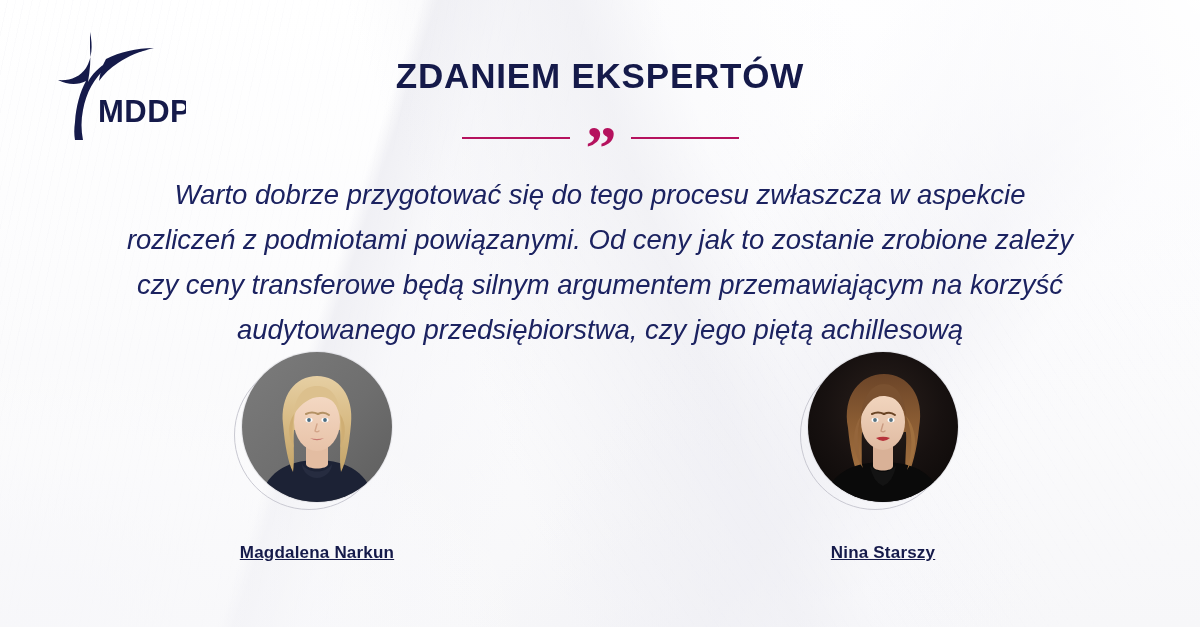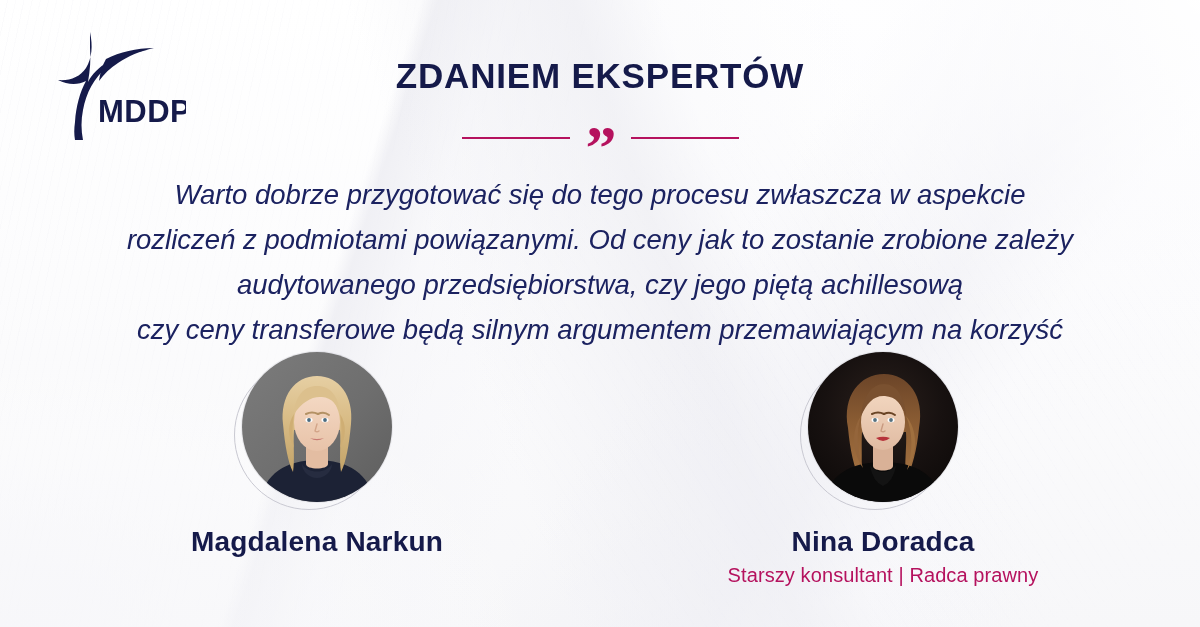"audytowanego przedsiębiorstwa, czy jego" span.ln { order: before "czy ceny transferowe będą silnym" -> after "czy ceny transferowe będą silnym" }
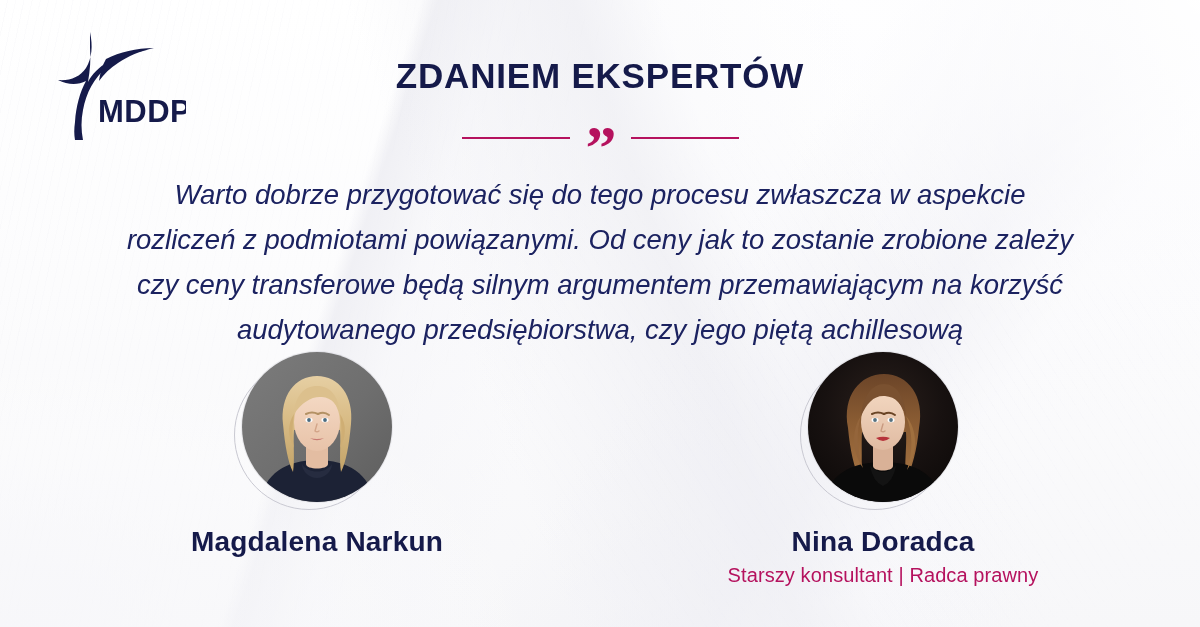"Magdalena Narkun" .person-name { font-size: 28px -> 17px; margin-top: 24px -> 41px; text-decoration: none -> underline }
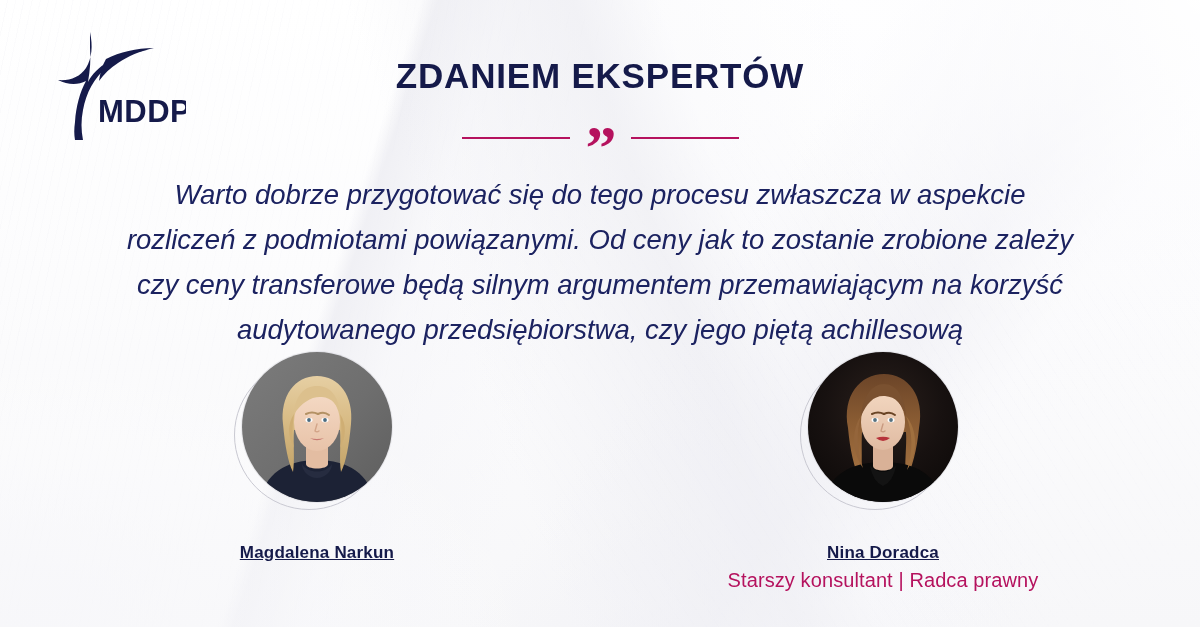"Nina Doradca" div.person-name { text: Doradca -> Starszy }
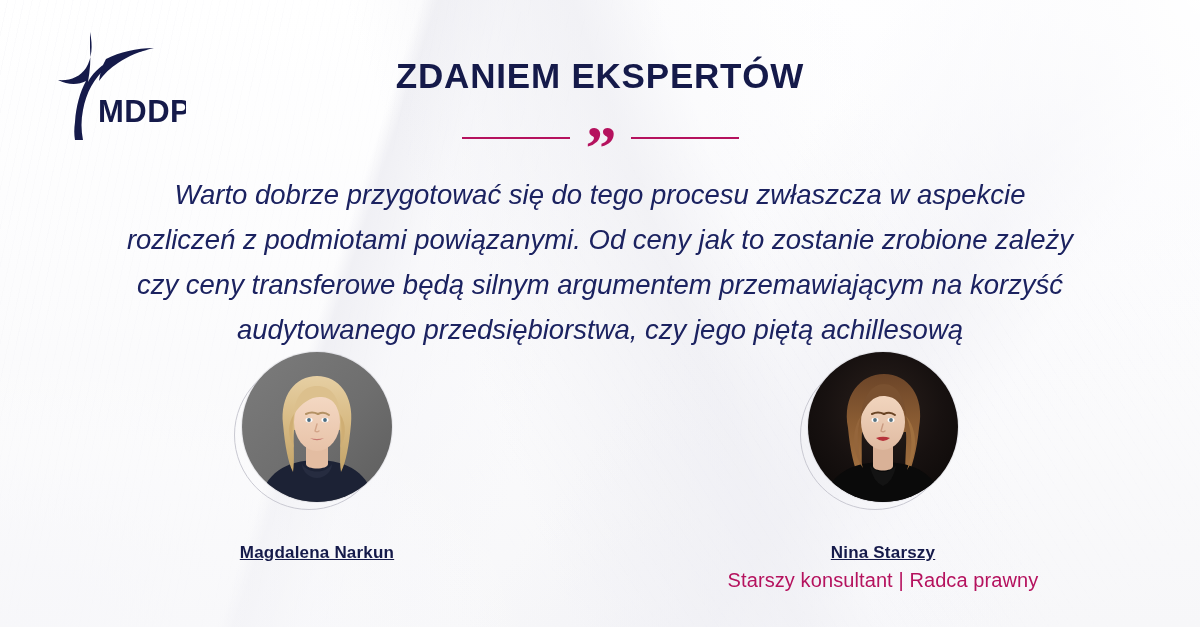"Starszy konsultant | Radca prawny" div.person-role { html: <div>Starszy konsultant | Radca prawny</div> -> none }
